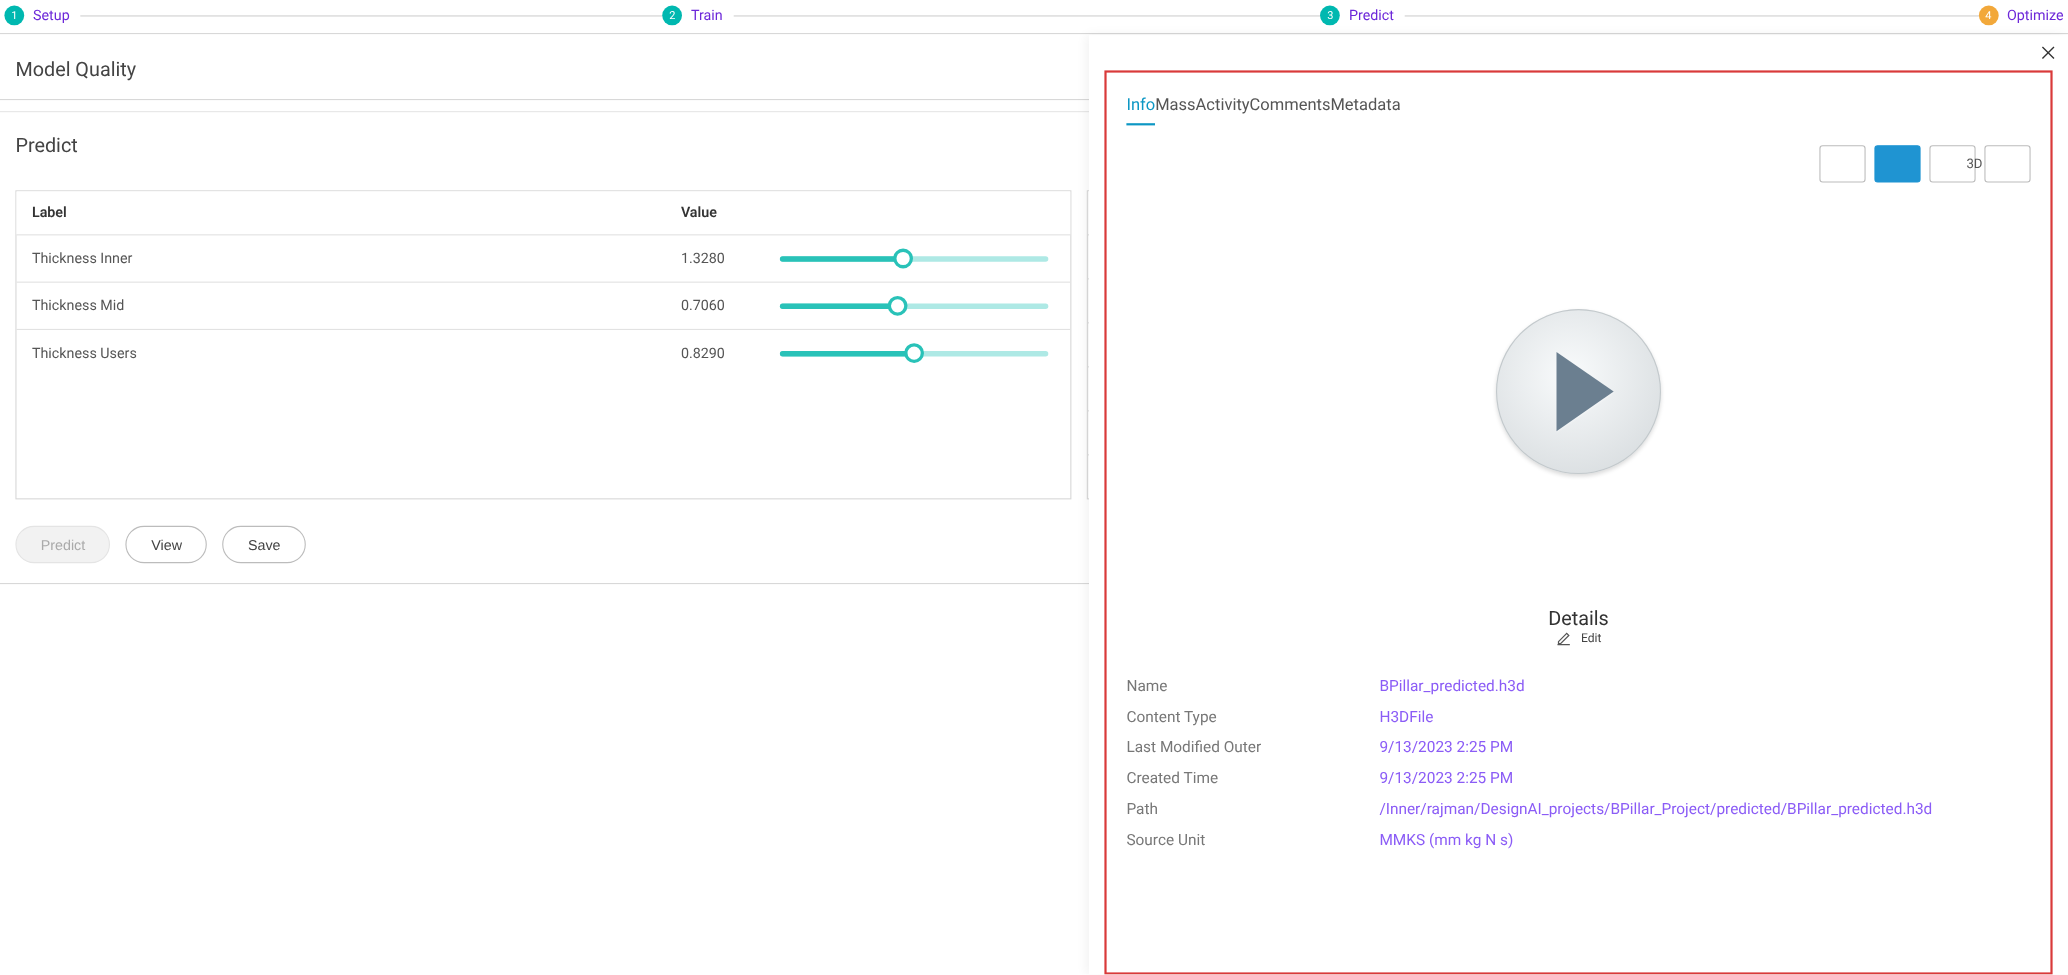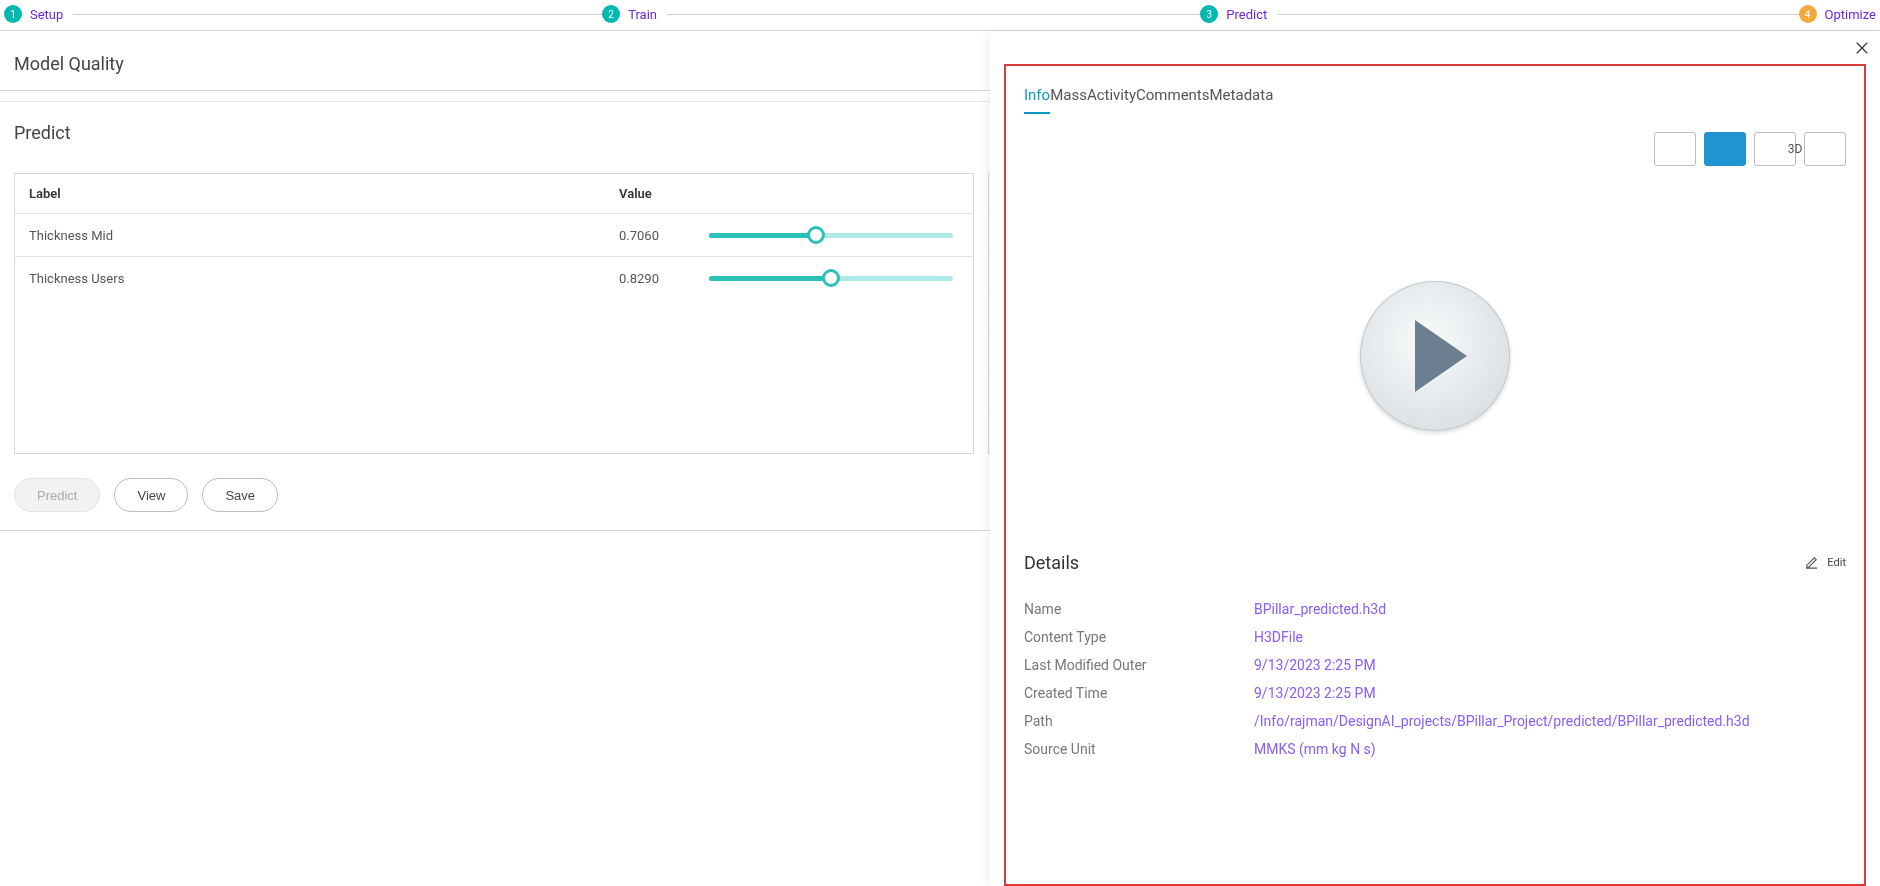"Thickness Inner" div.trow { html: none -> <div> <div>Thickness Inner</div> <div>1.3280</div> <div> <div> <div></div> <div></div> <div></div> </div> </div> </div> }
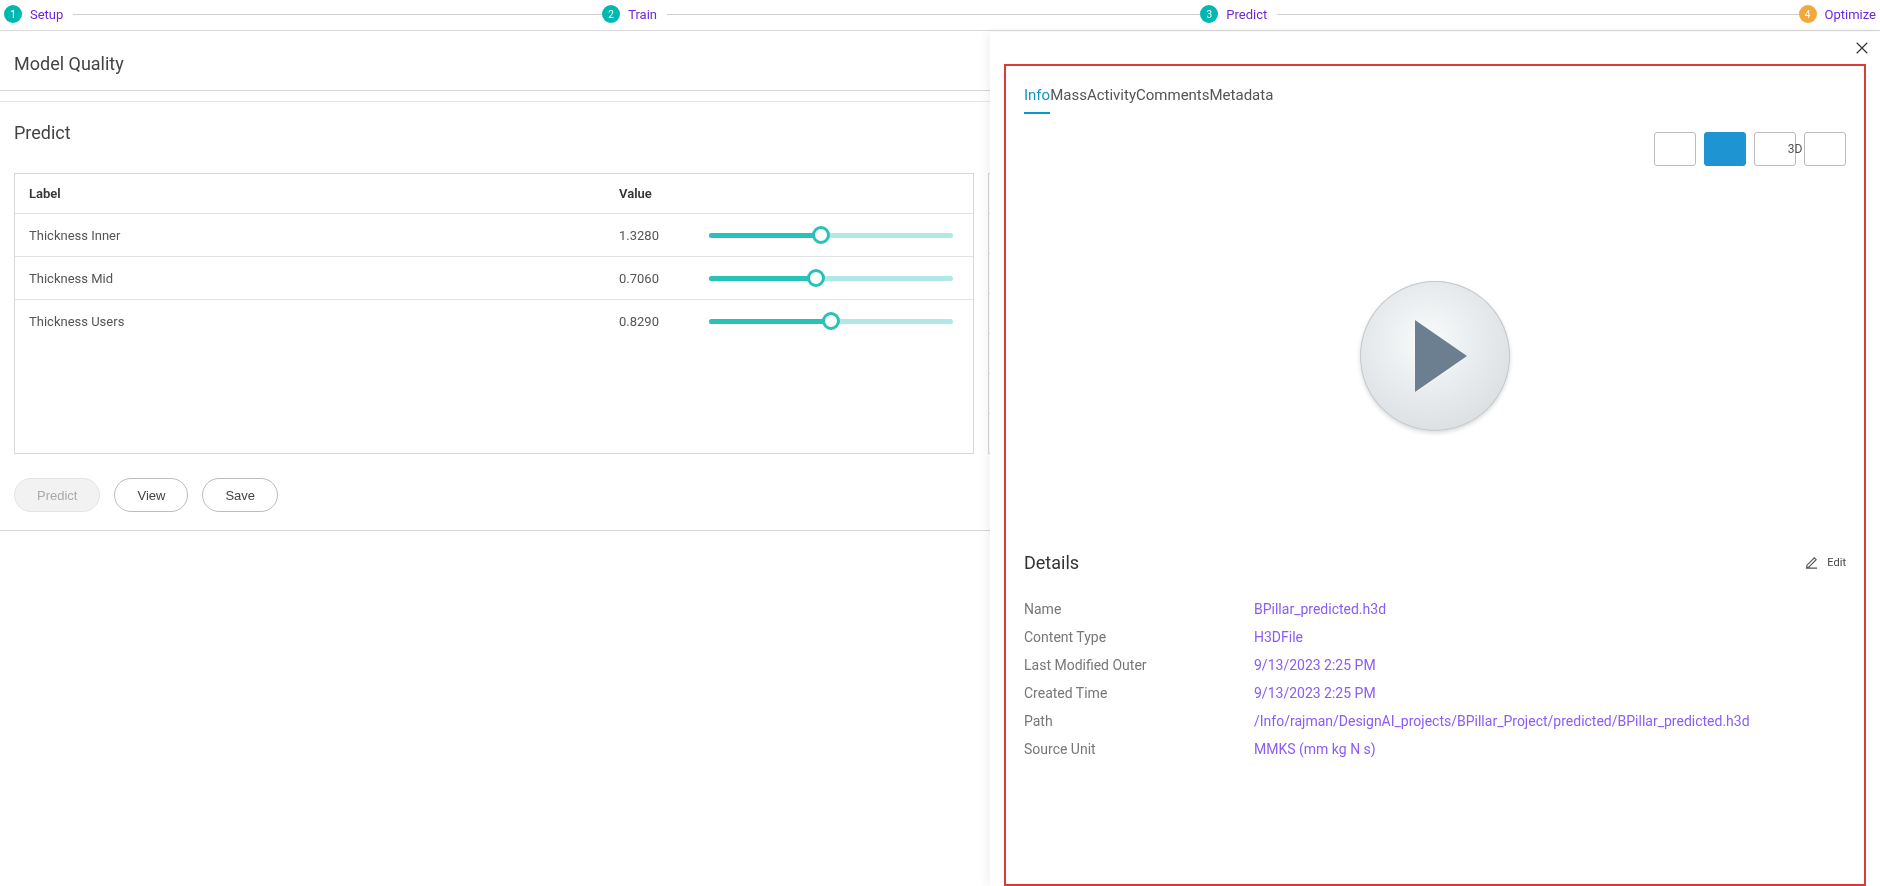"Details" .details-header { flex-direction: none -> column }
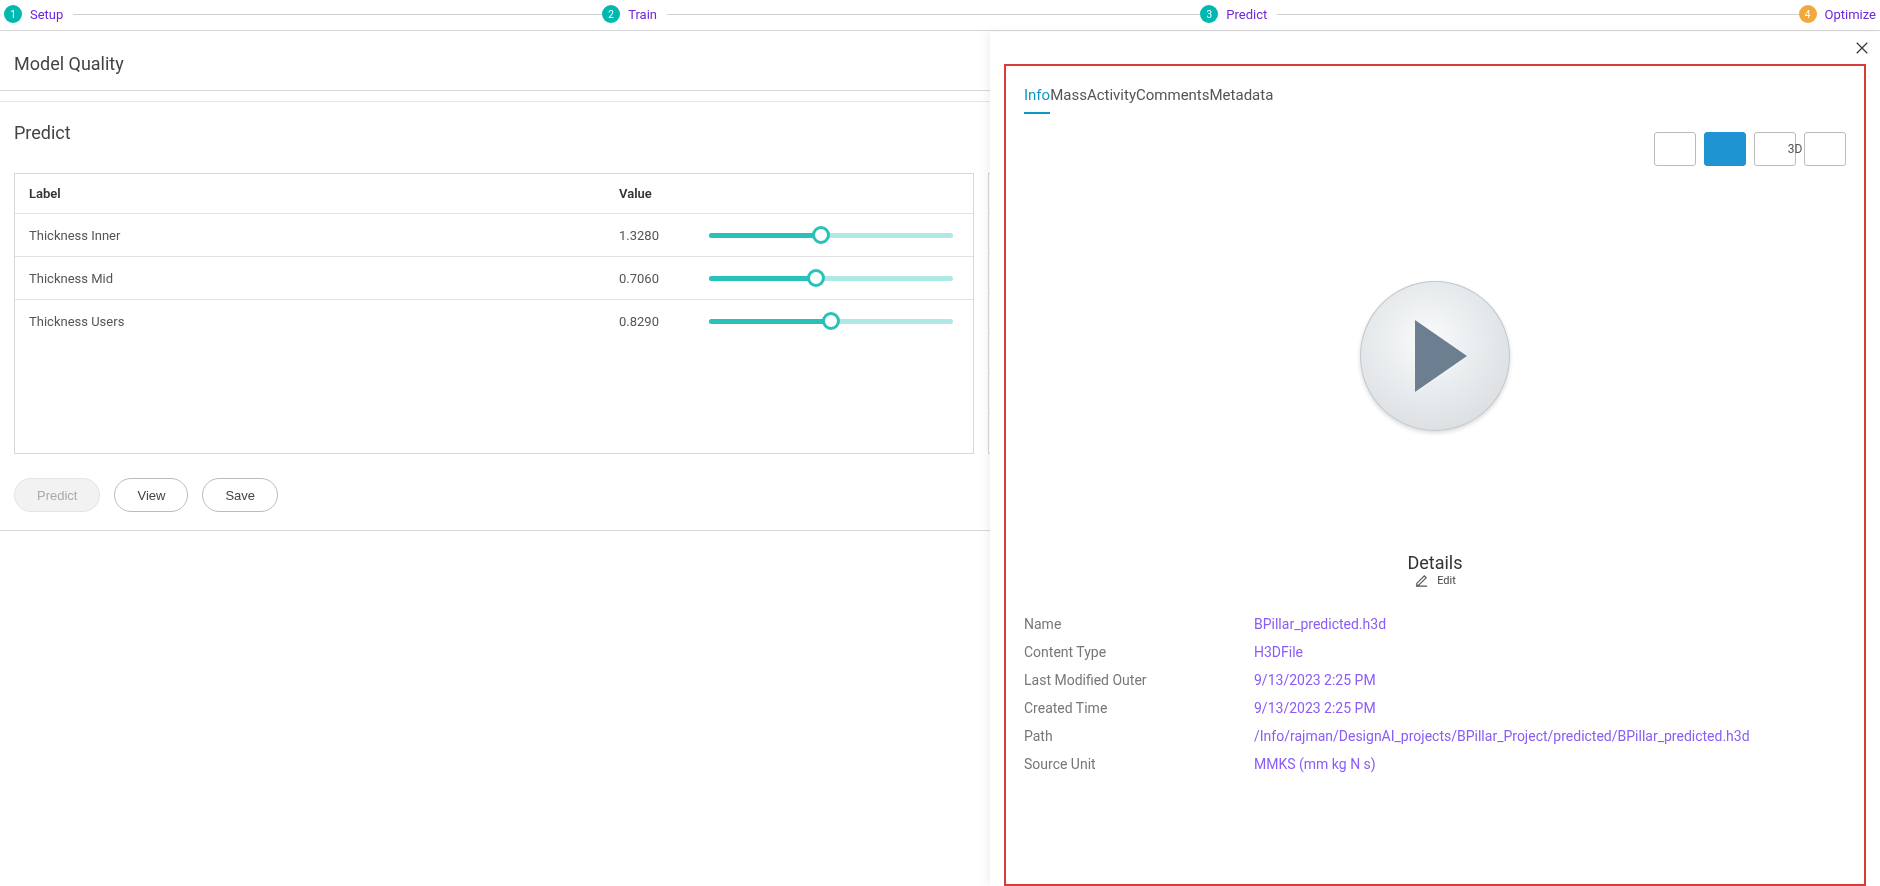"/Info/rajman/DesignAI_projects/BPillar_P" div.v { text: /Info/rajman/DesignAI -> /Inner/rajman/DesignAI }
